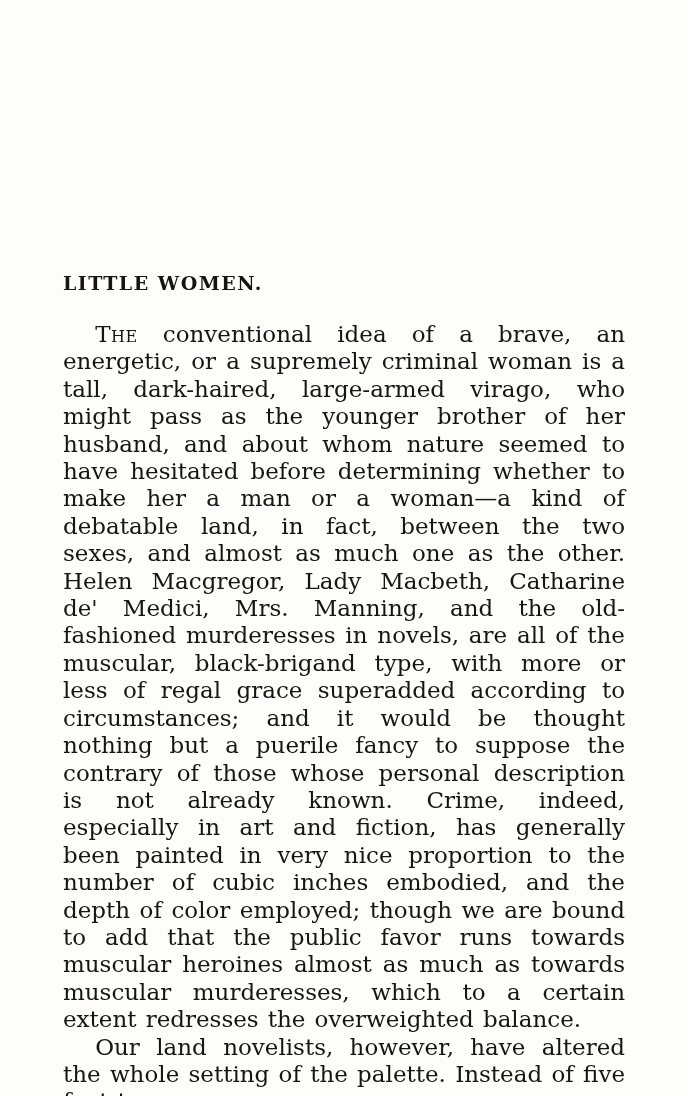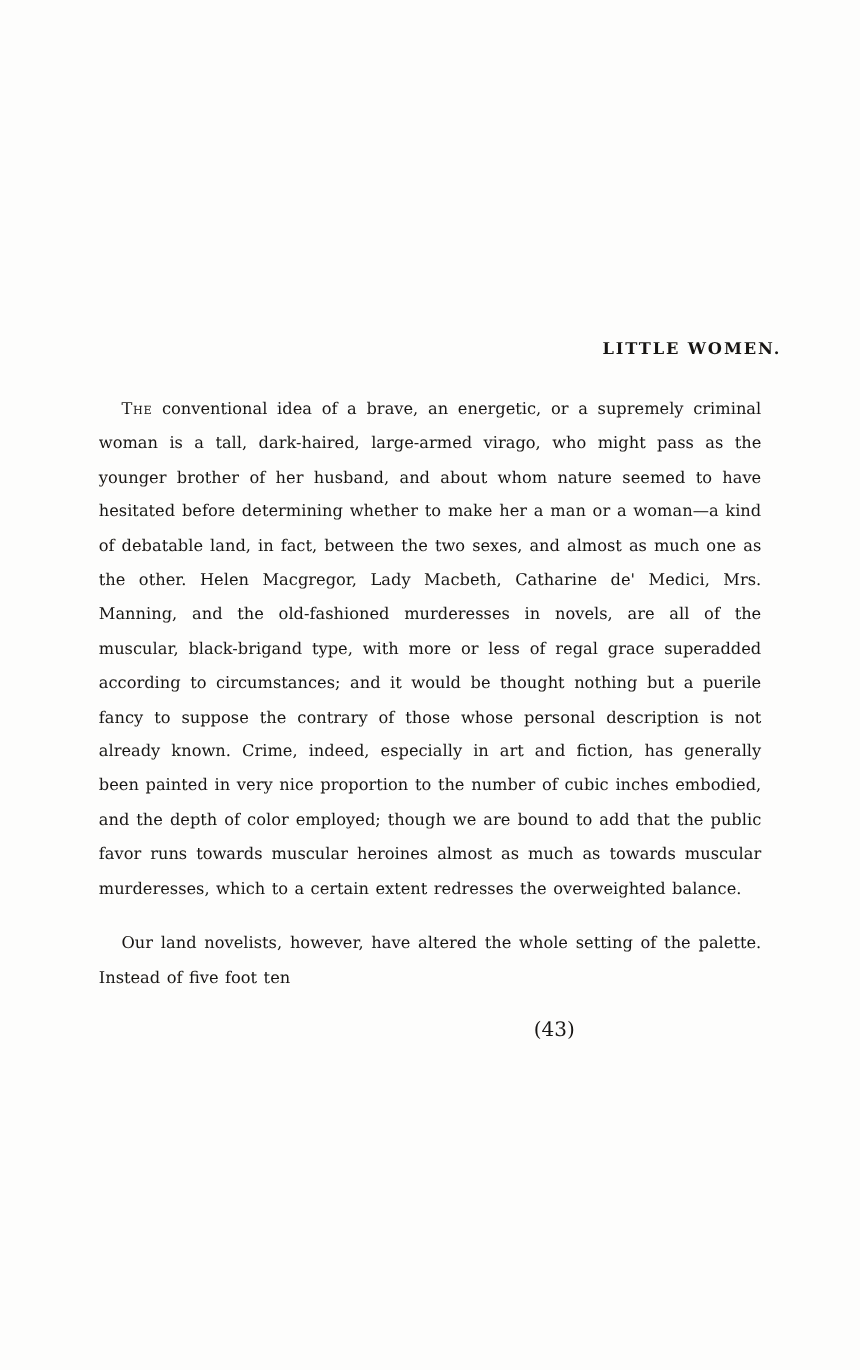"LITTLE WOMEN." .title { font-size: 13px -> 19px; text-align: right -> left }
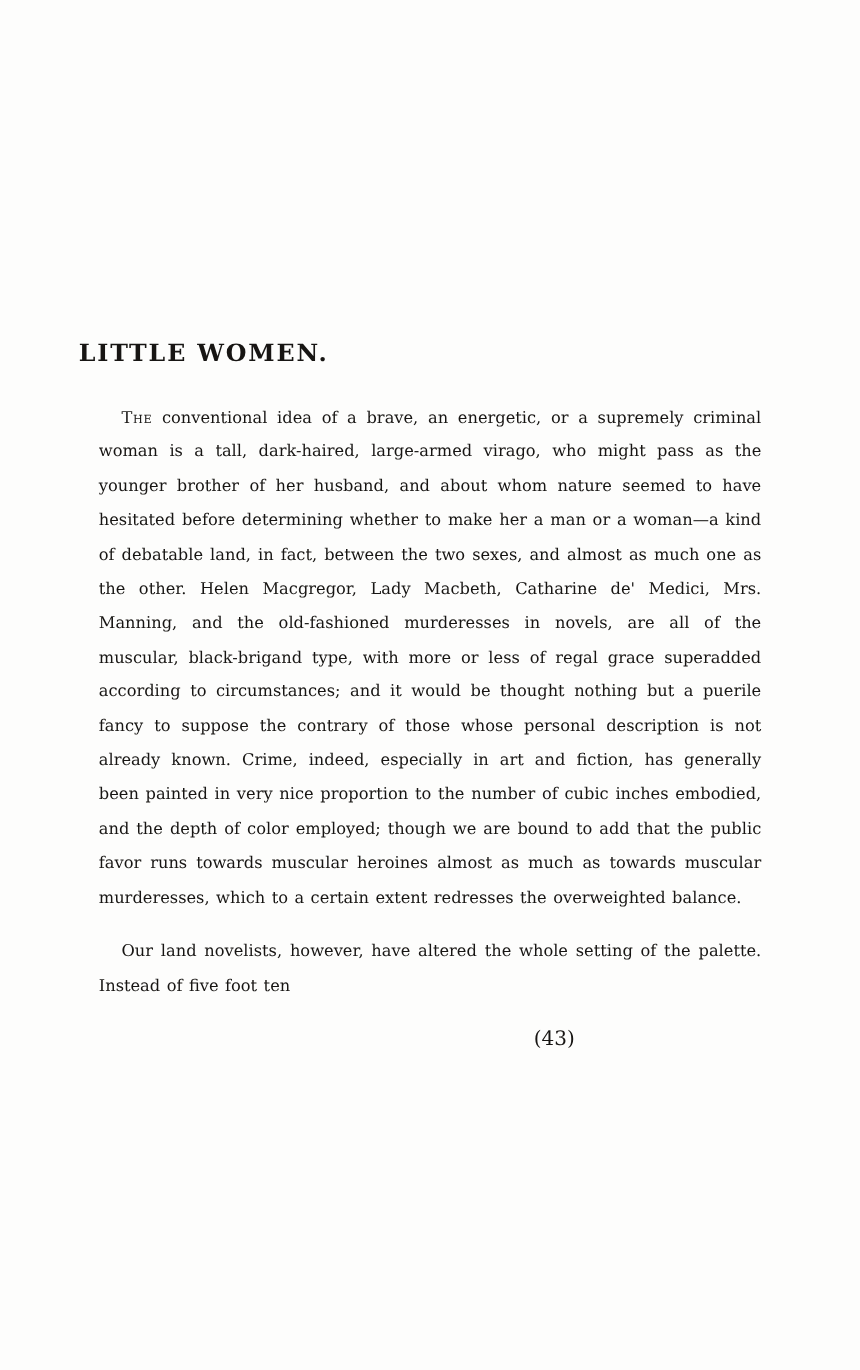"The conventional idea of a" .body-para { font-size: 13px -> 23px; margin: 16px -> 0 }
